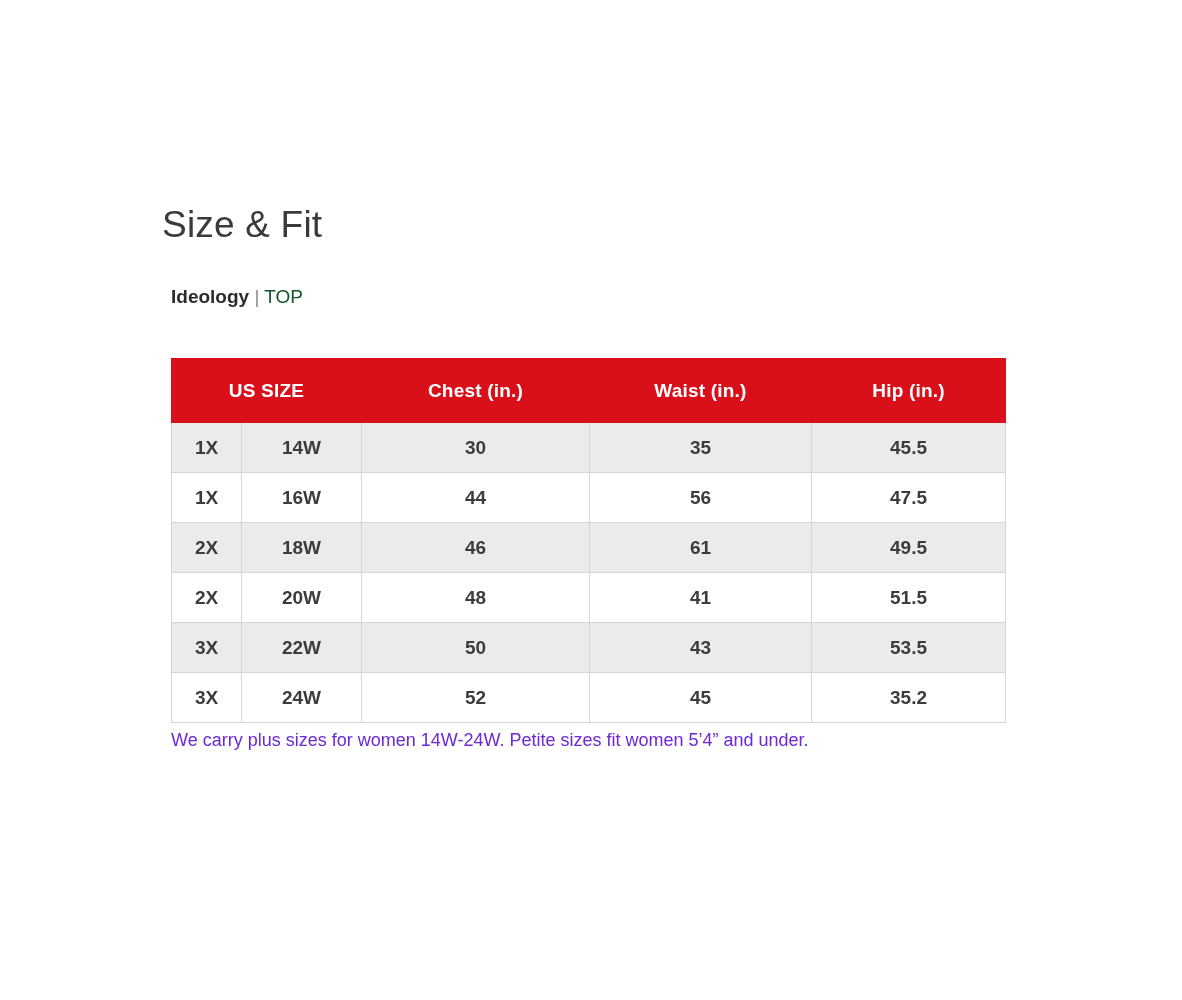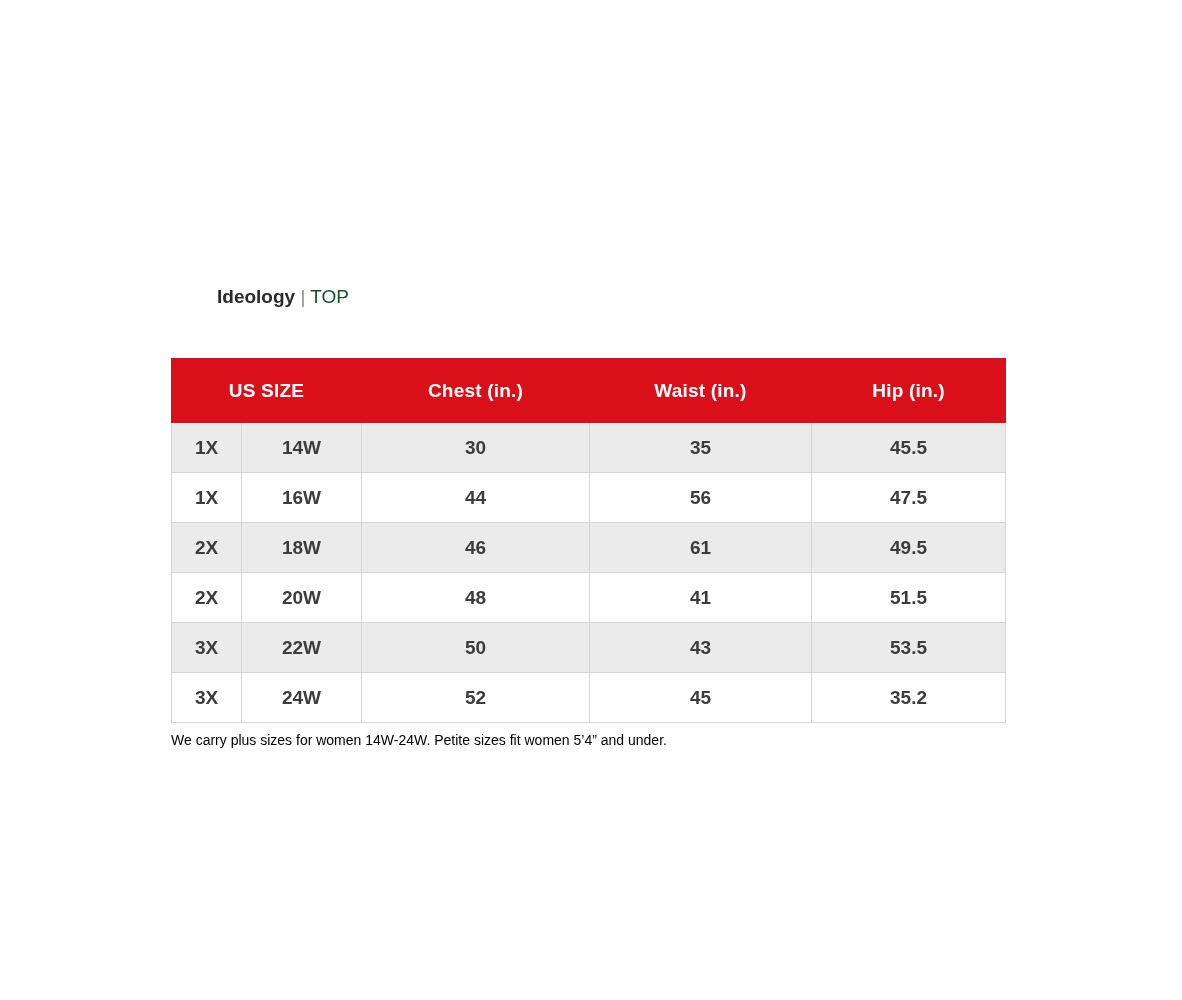"Size & Fit" h1.title { html: none -> <h1>Size &amp; Fit</h1> }
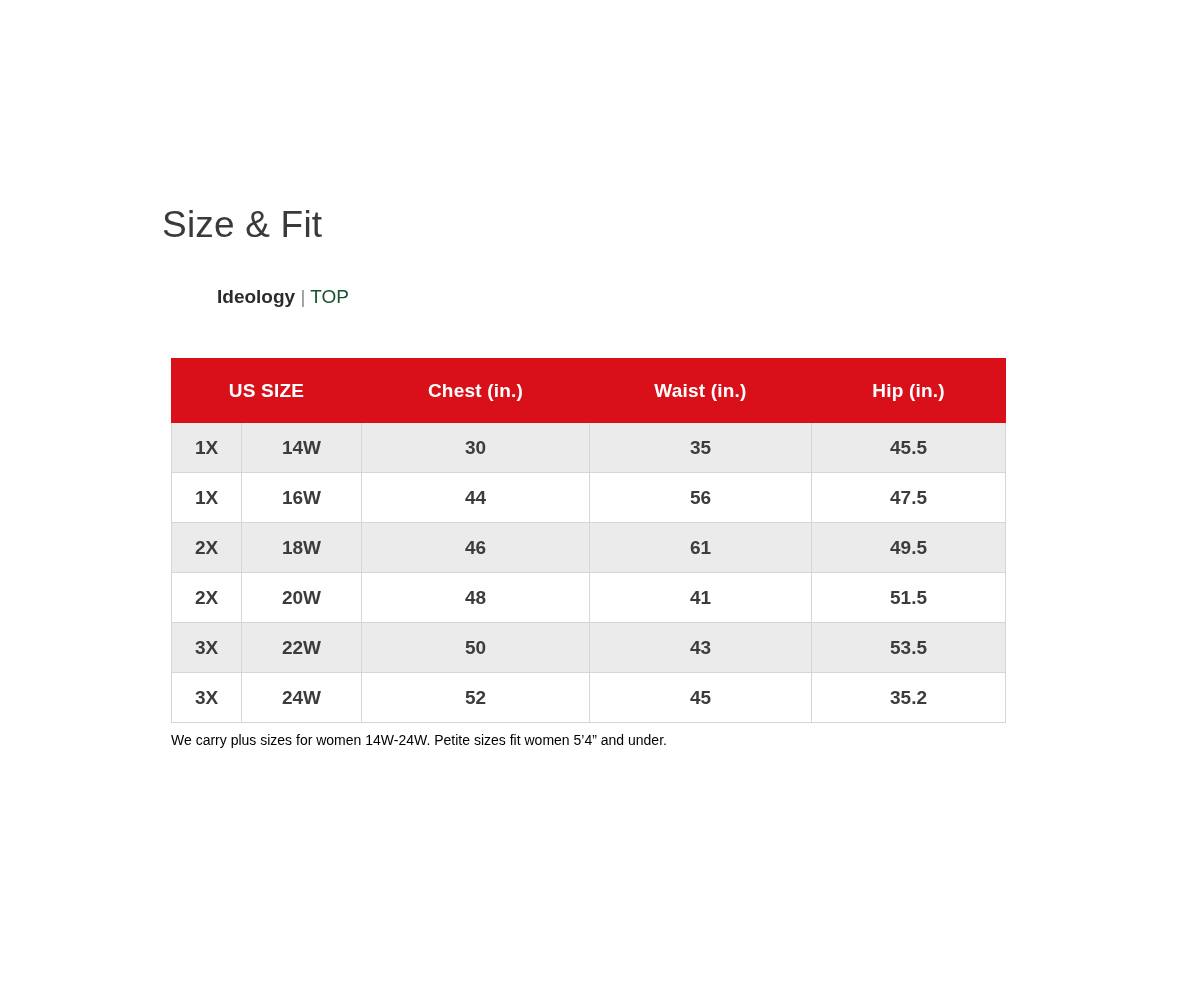"Ideology" .subtitle .brand { margin-left: 46px -> none }
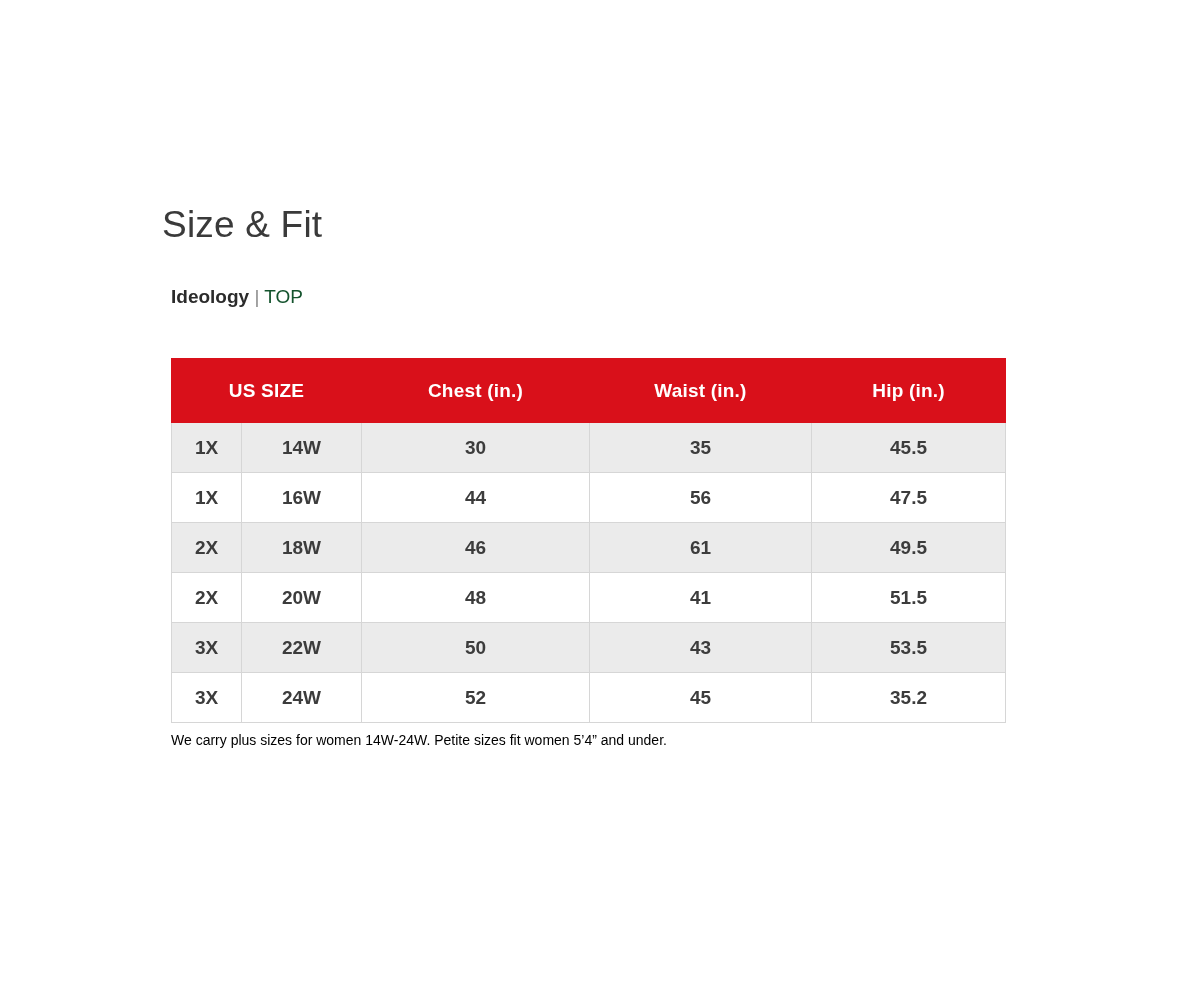"We carry plus sizes for" .footnote { color: #000000 -> #6d28d9; font-size: 14px -> 18px }
